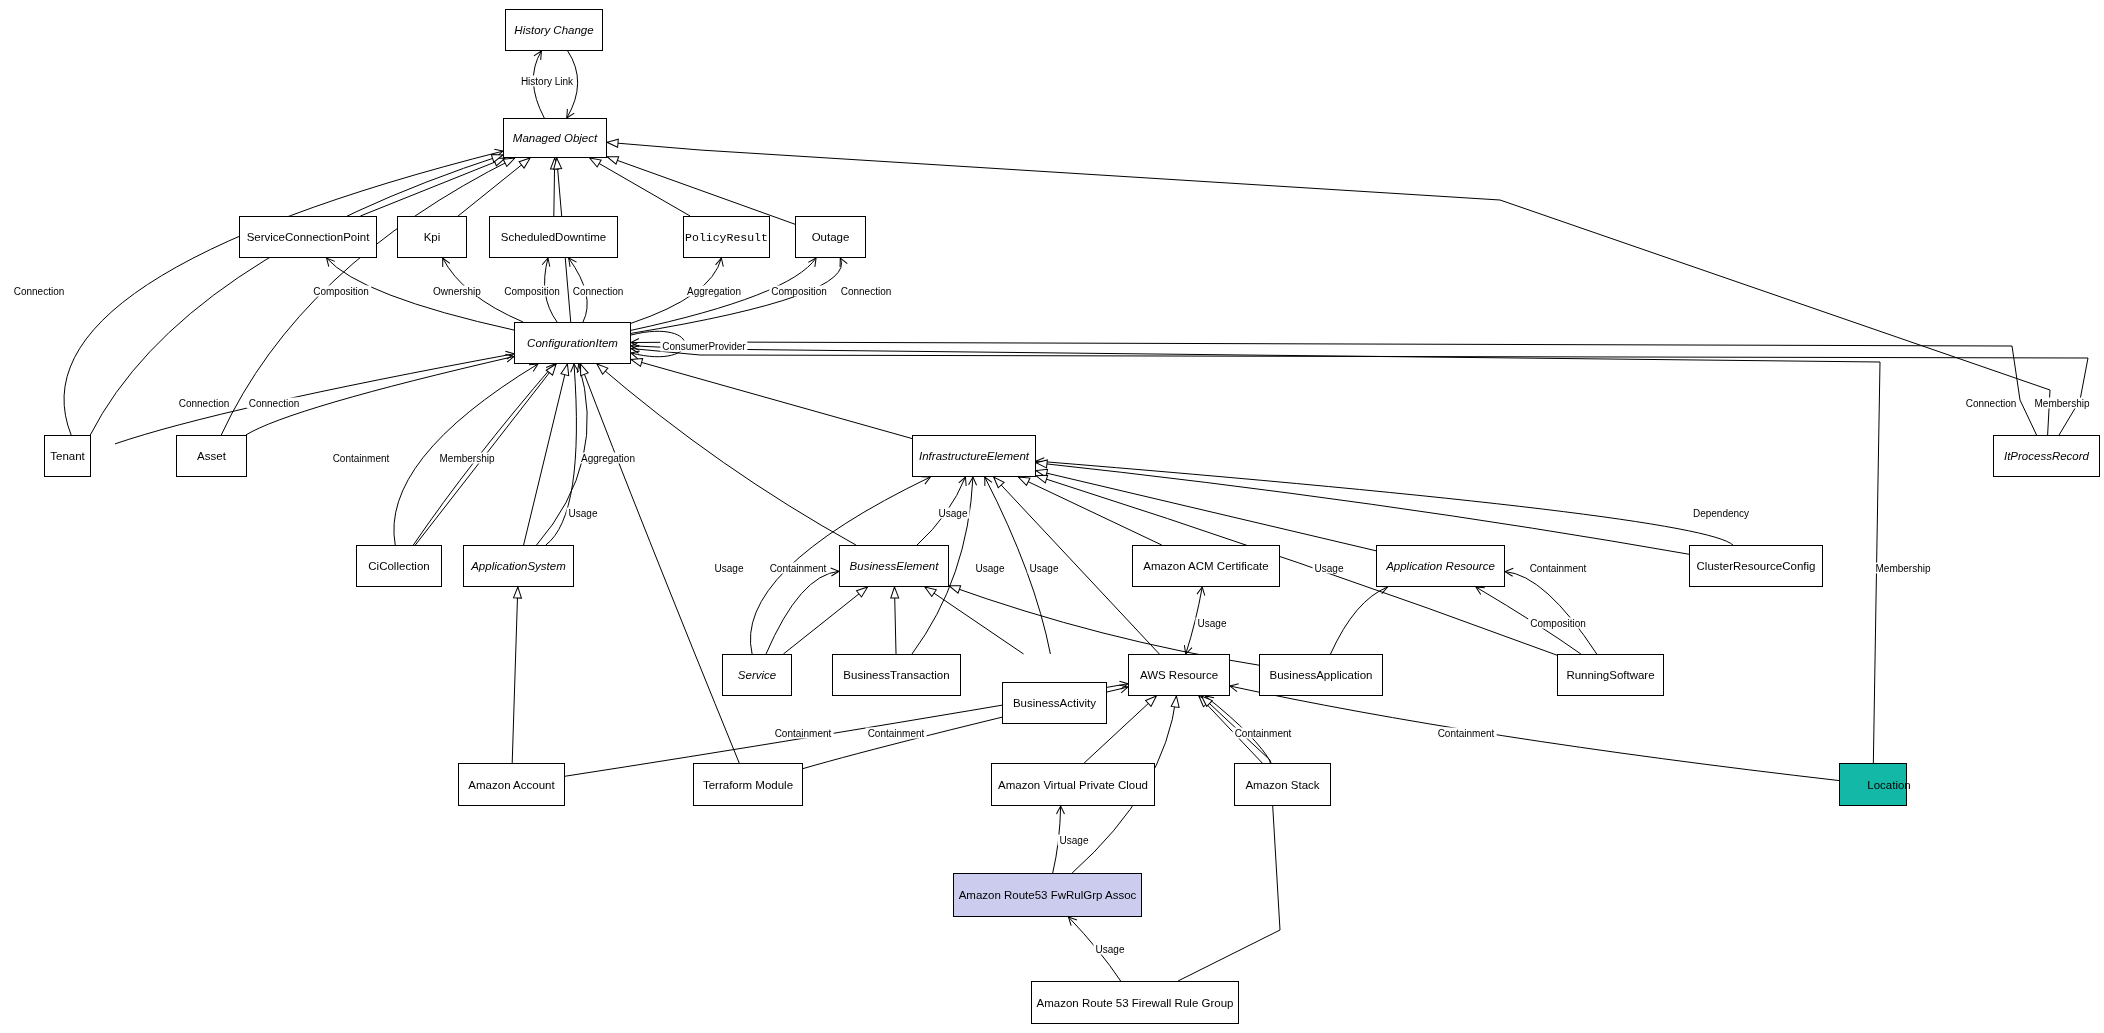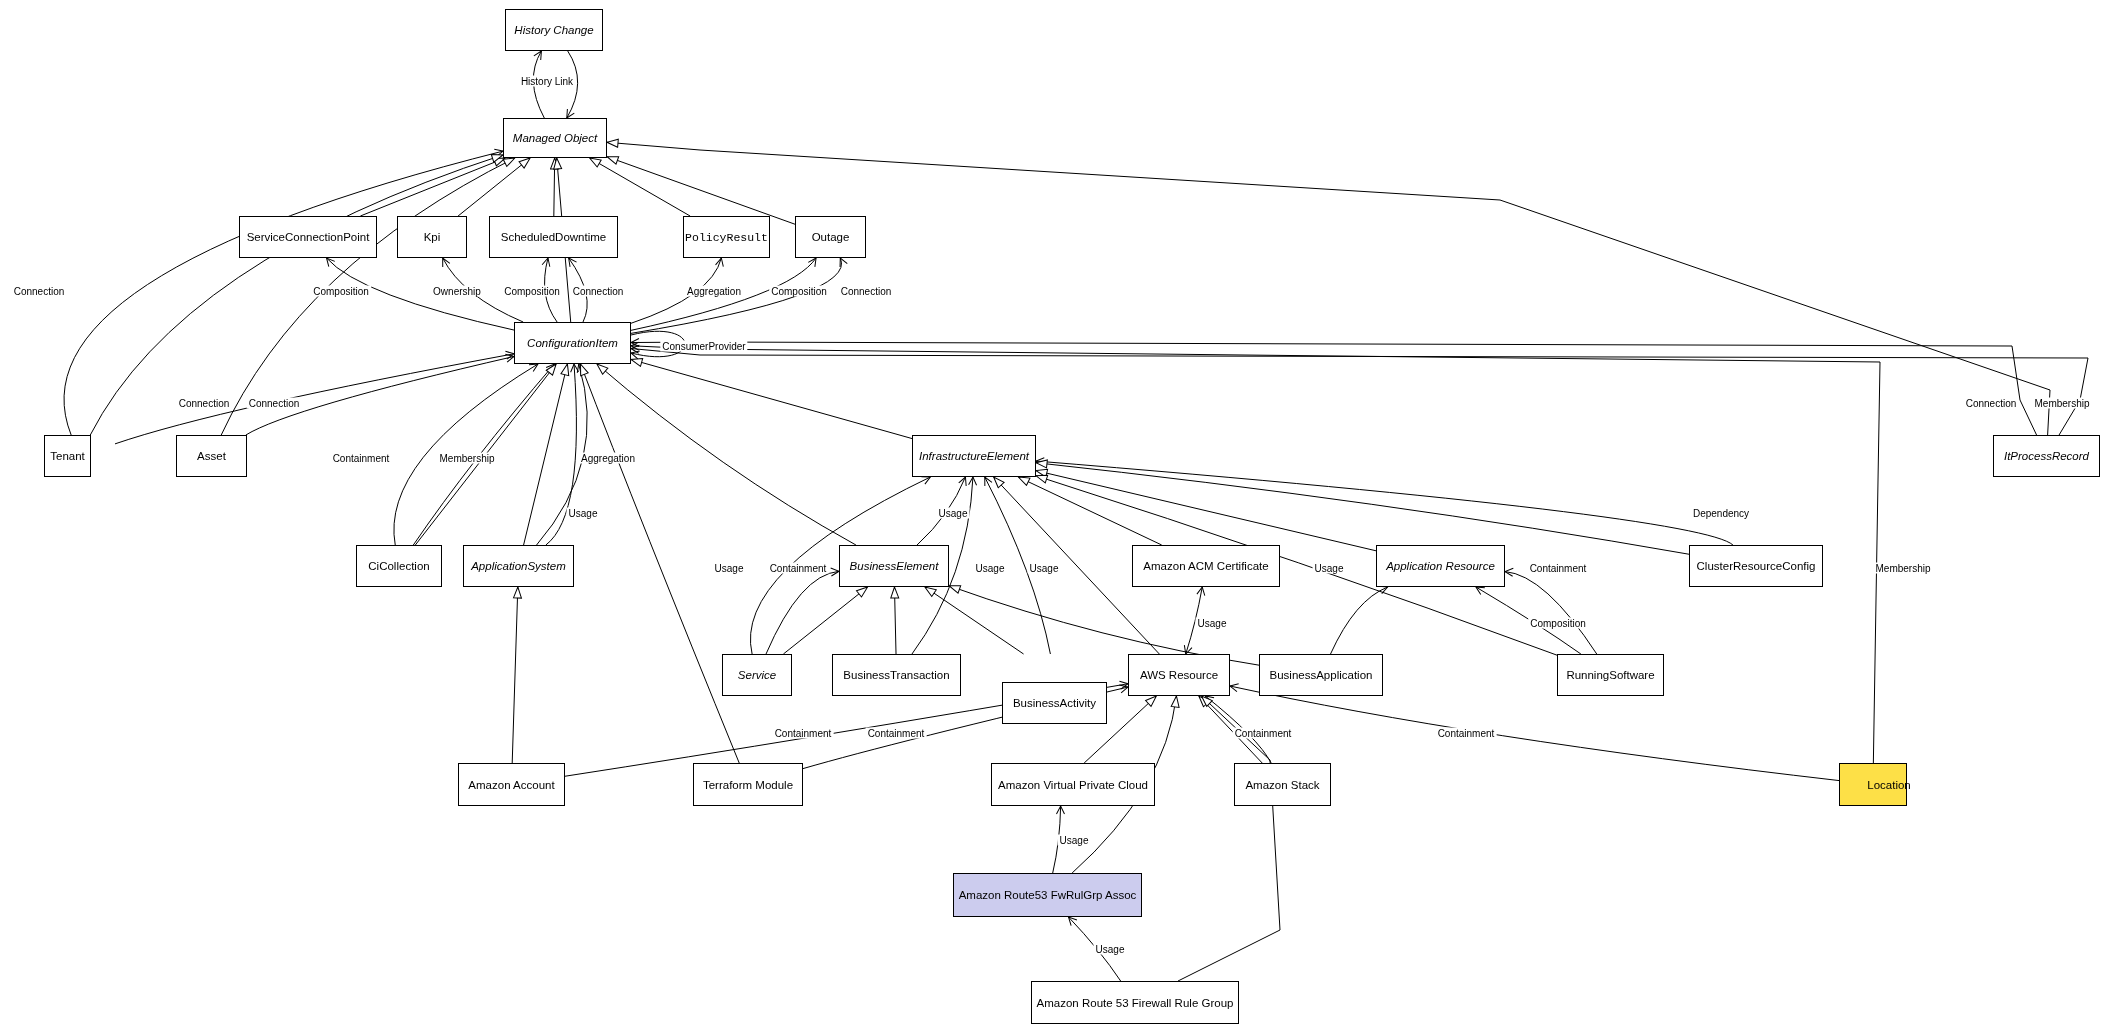"Location" div.node { background: #fde047 -> #14b8a6 }
